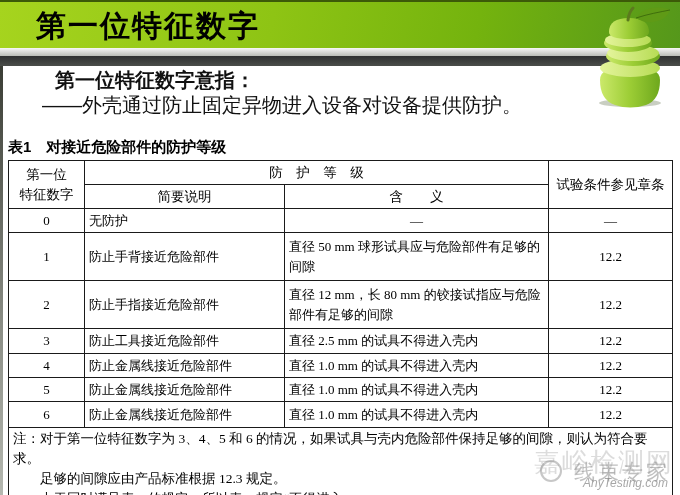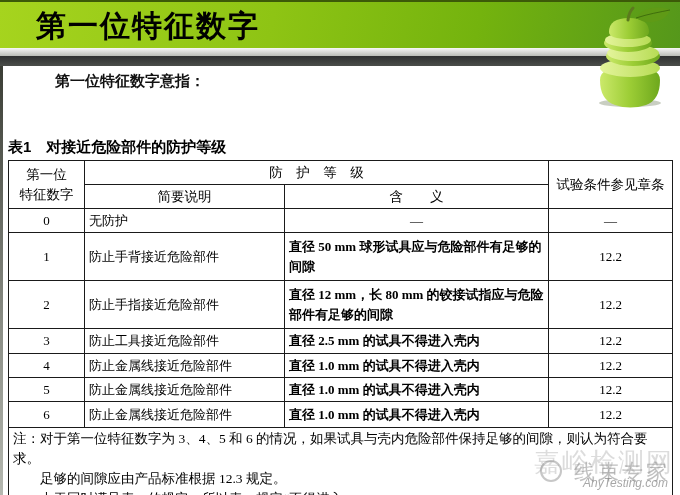"第一位特征数字意指：" .intro { font-size: 15px -> 20px }
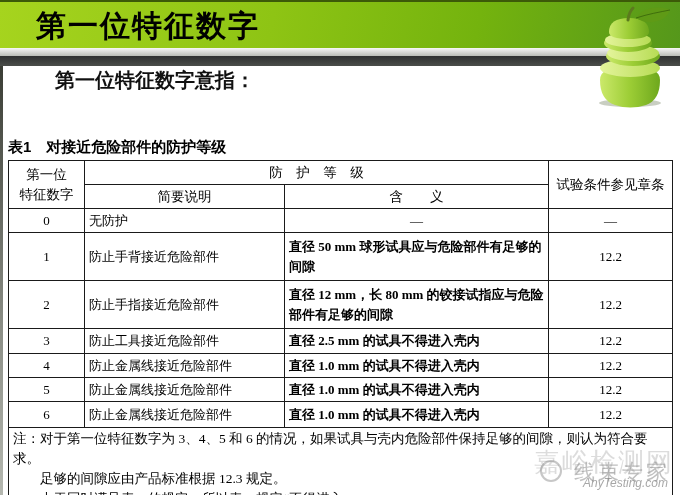"——外壳通过防止固定异物进入设备对设备提供防护。" div { html: none -> <div>——外壳通过防止固定异物进入设备对设备提供防护。</div> }
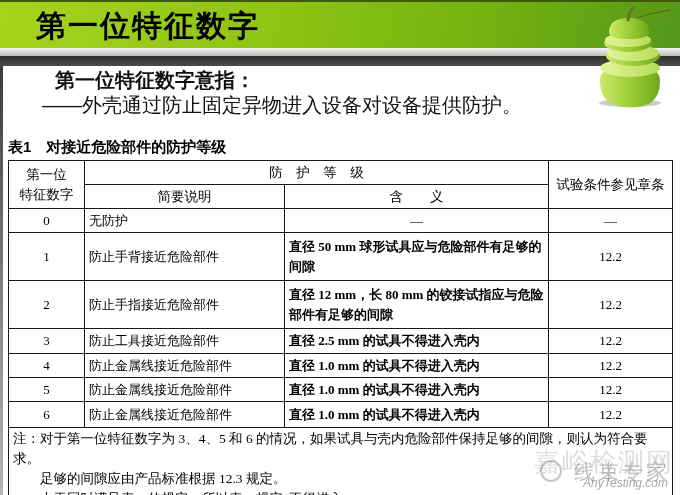"直径 50 mm 球形试具应与危险部件有足够的间隙" td.meaning { font-weight: bold -> none }
